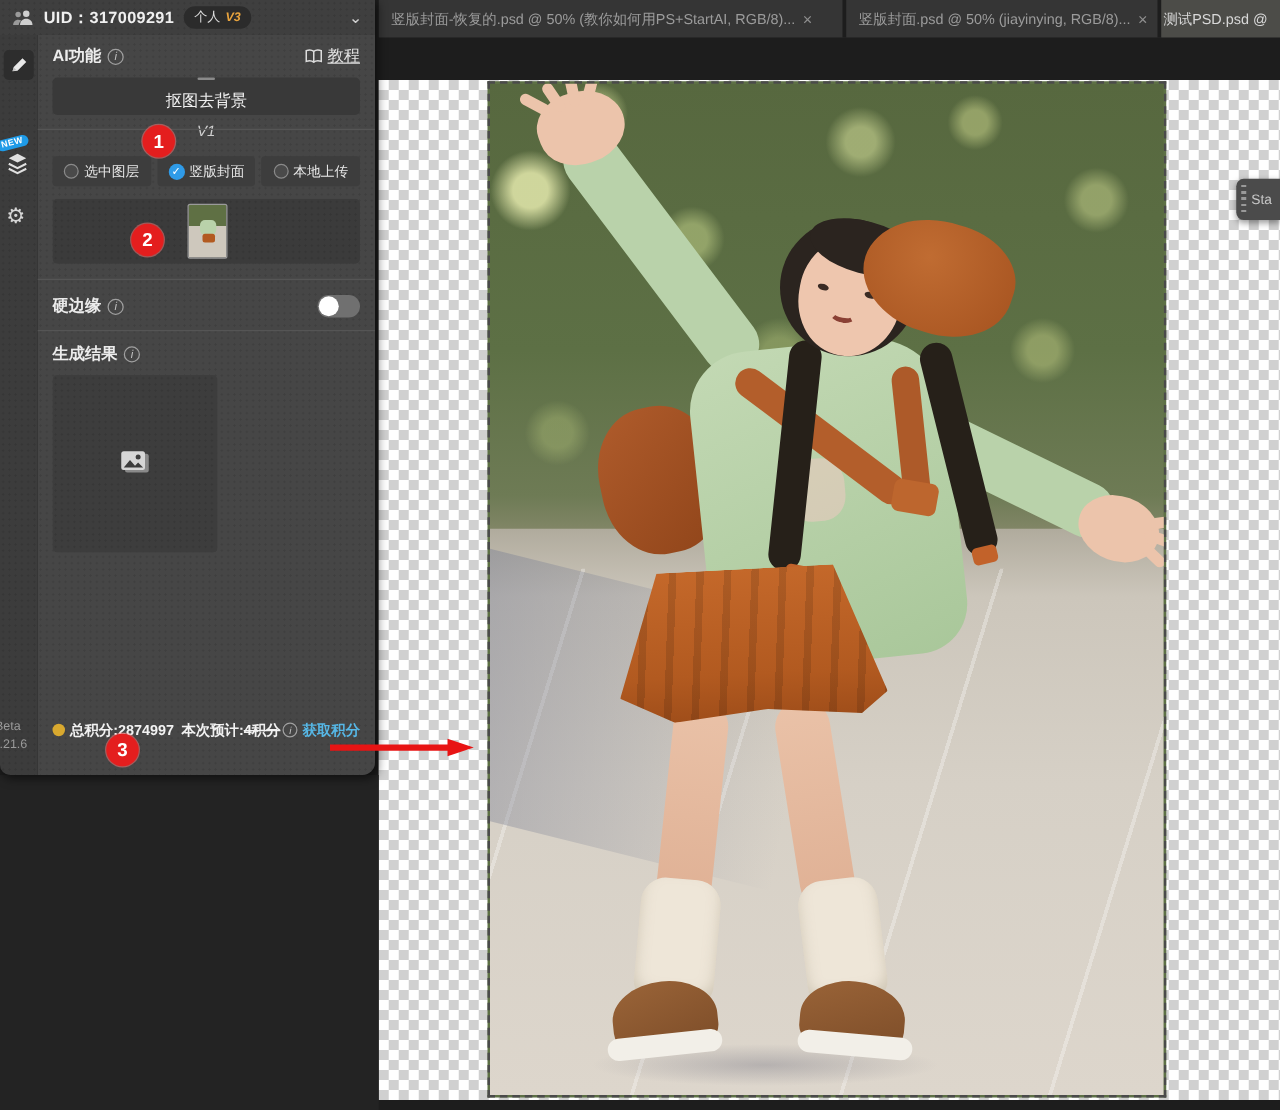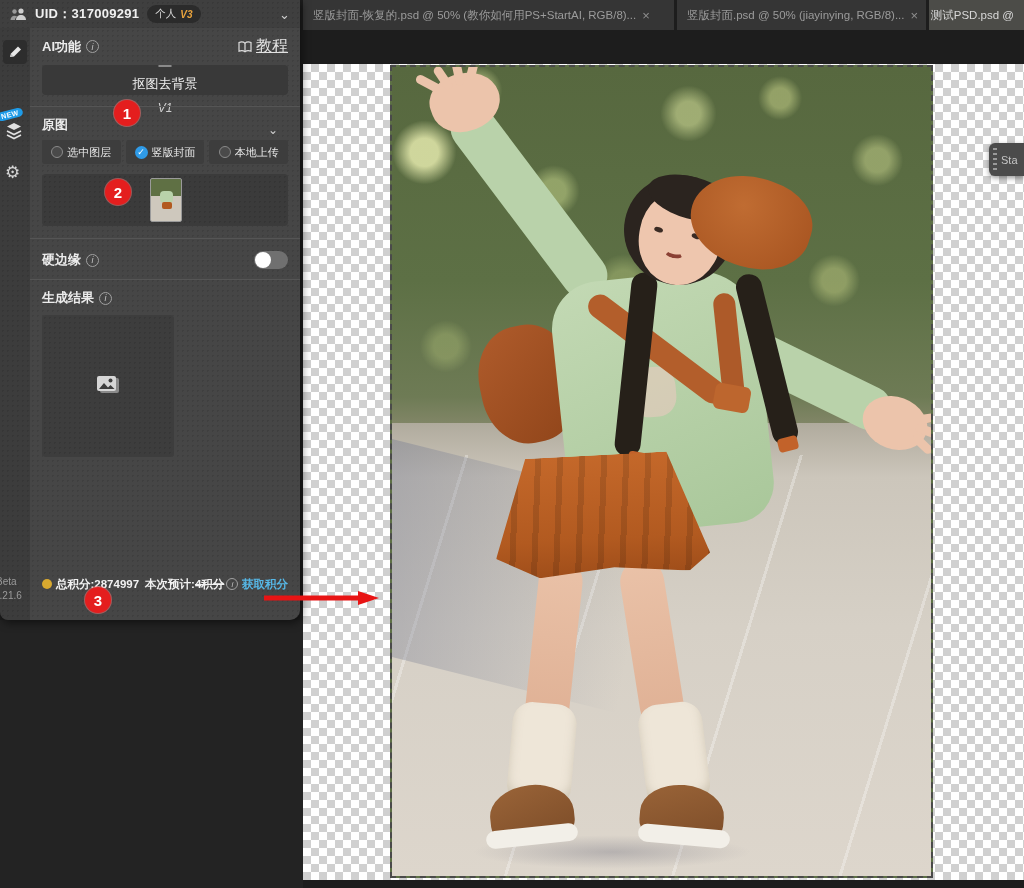"教程" .tutorial { font-size: 16px -> 13px }
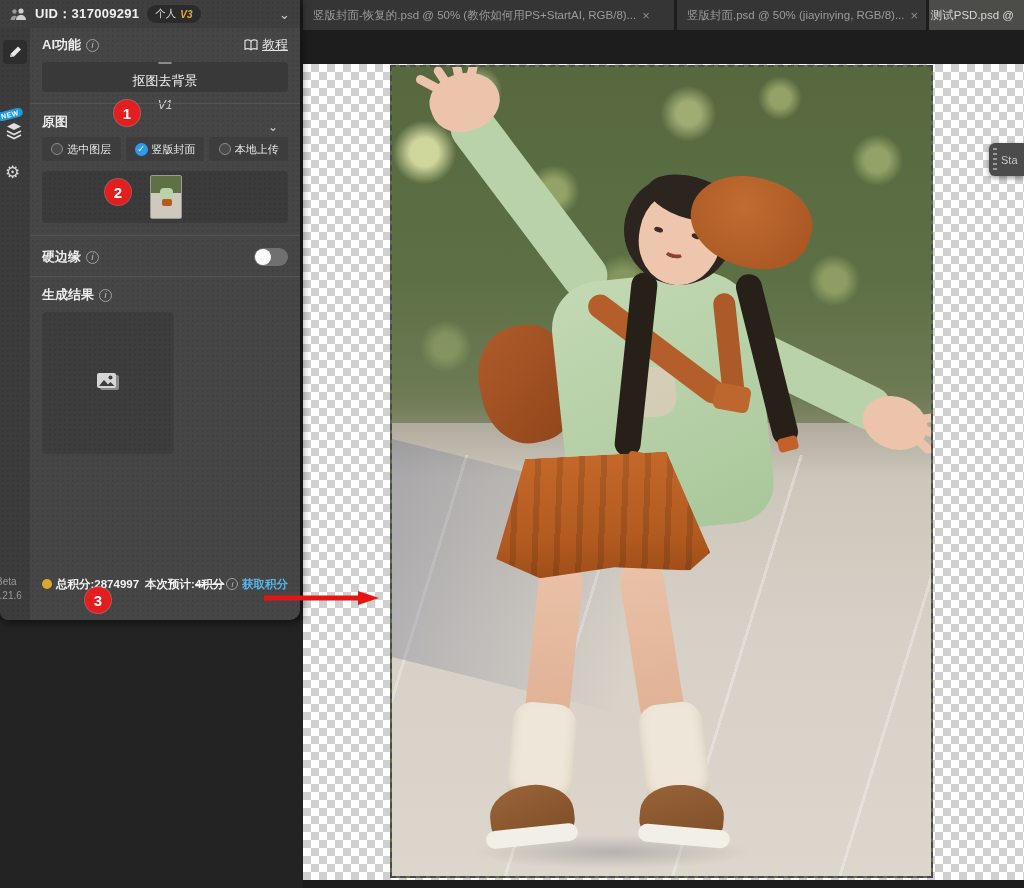"原图" div.row { html: <div> <span>原图</span> </div> -> none }
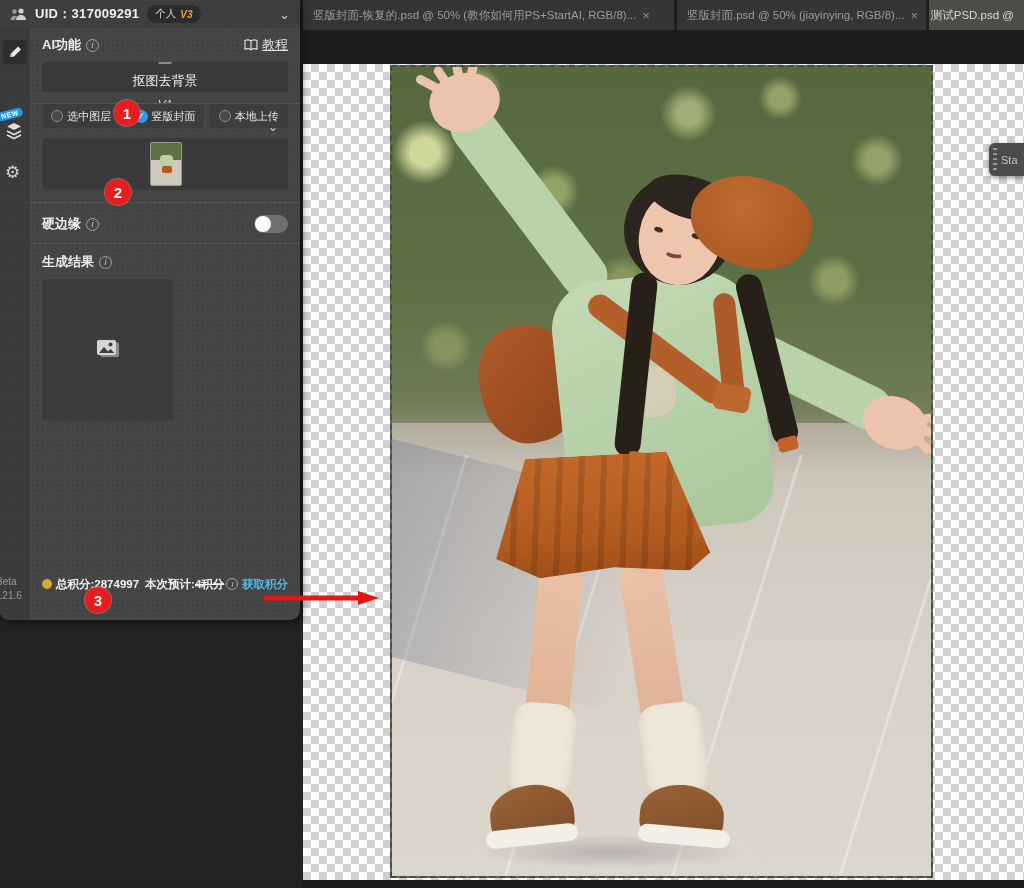"选中图层" .radio-row { margin-top: none -> 21px }
